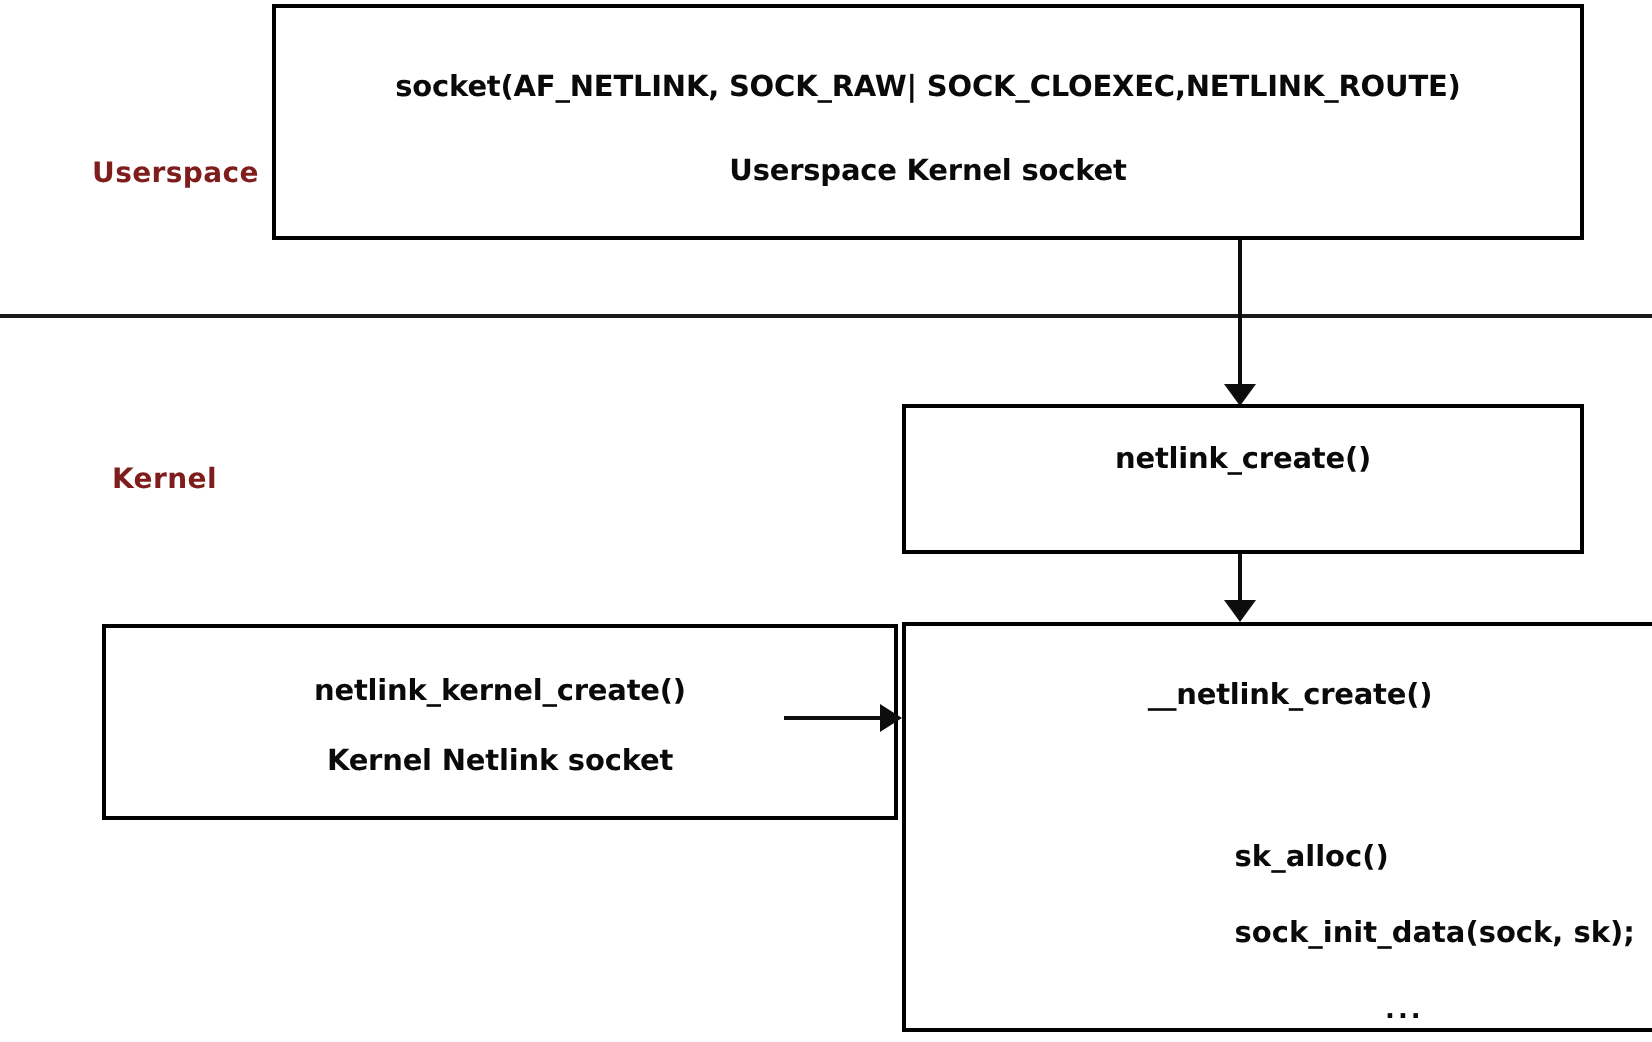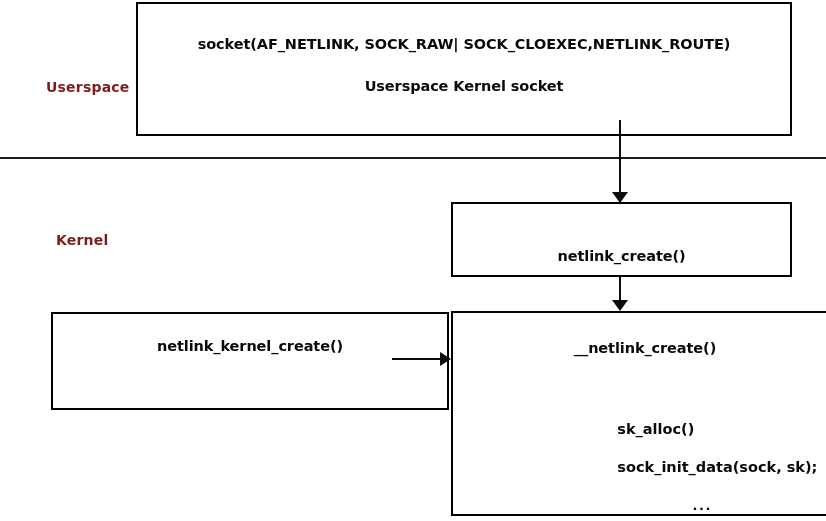"socket(AF_NETLINK, SOCK_RAW|" div.box { height: 134px -> 118px }
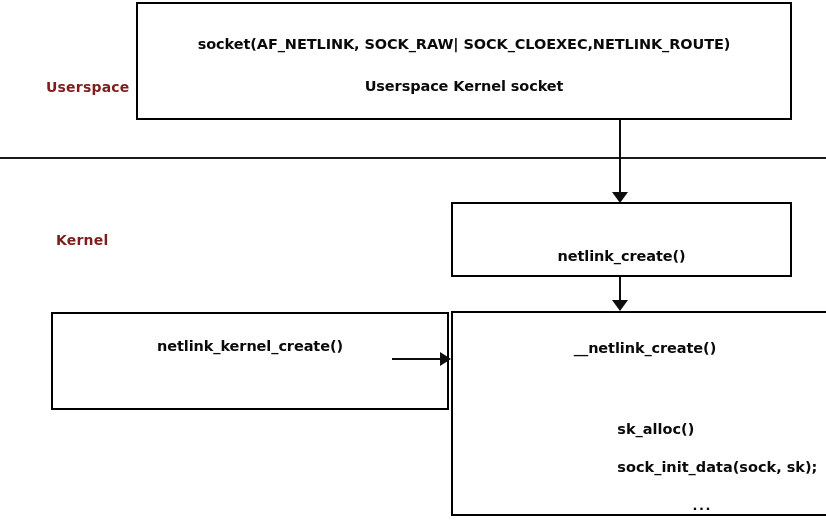"netlink_create()" div.box-text { top: 44px -> 18px }
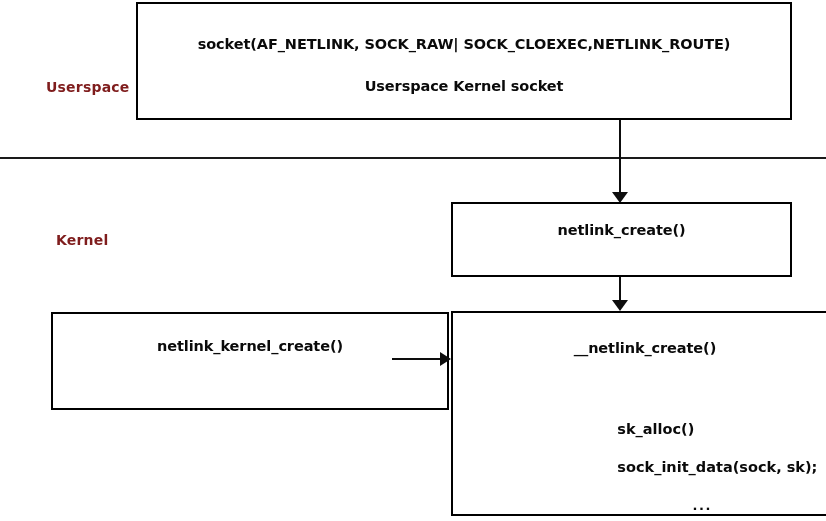"Kernel Netlink socket" div.box-text { html: none -> <div>Kernel Netlink socket</div> }
